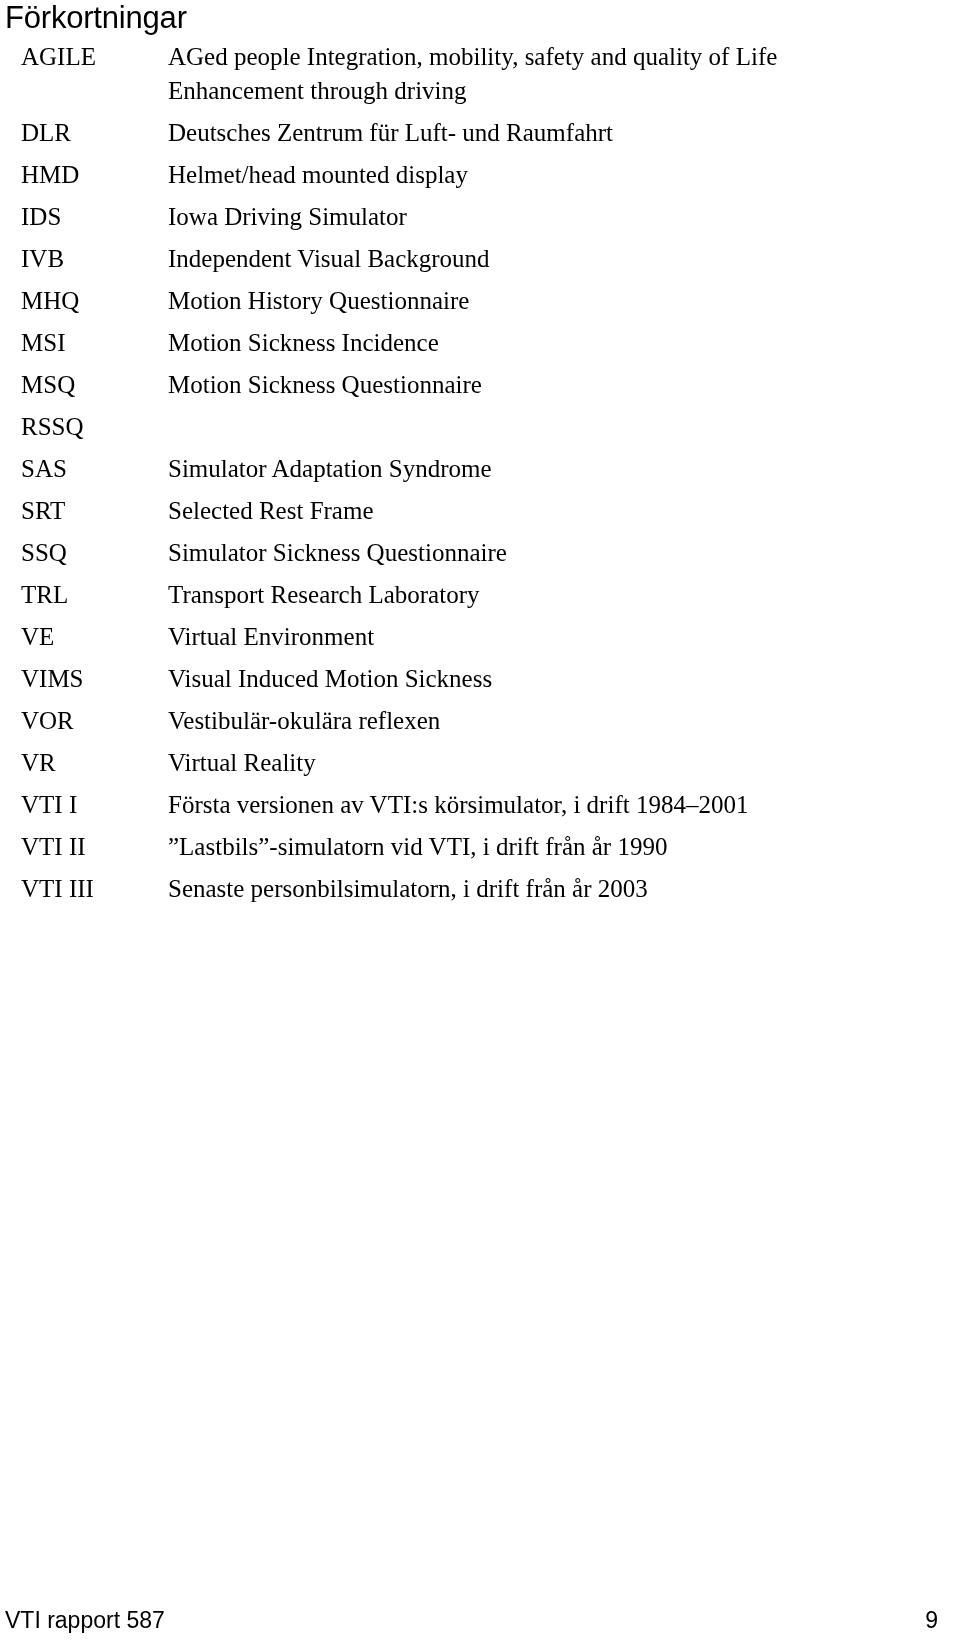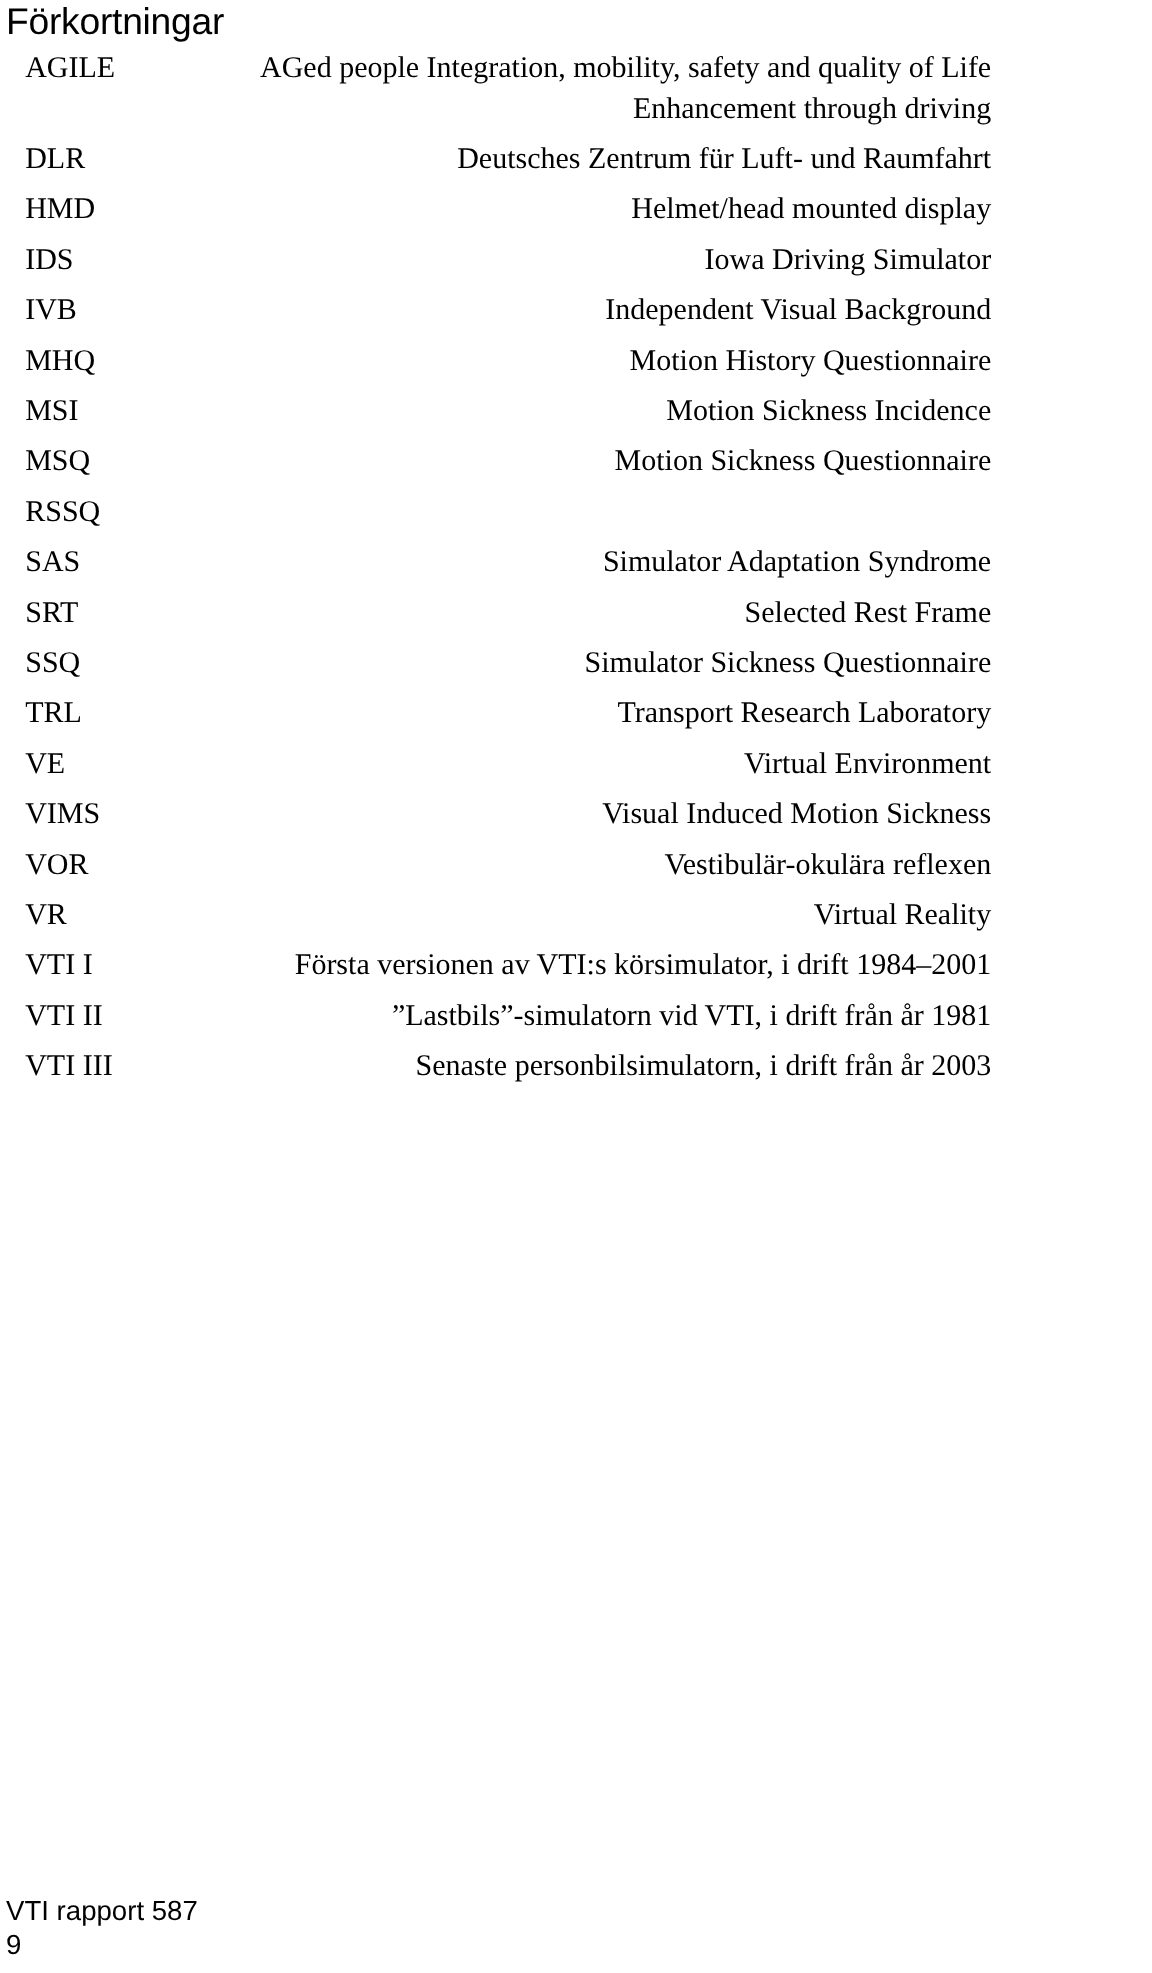"AGed people Integration, mobility," .abbrev-def .def-line { text-align: right -> none }
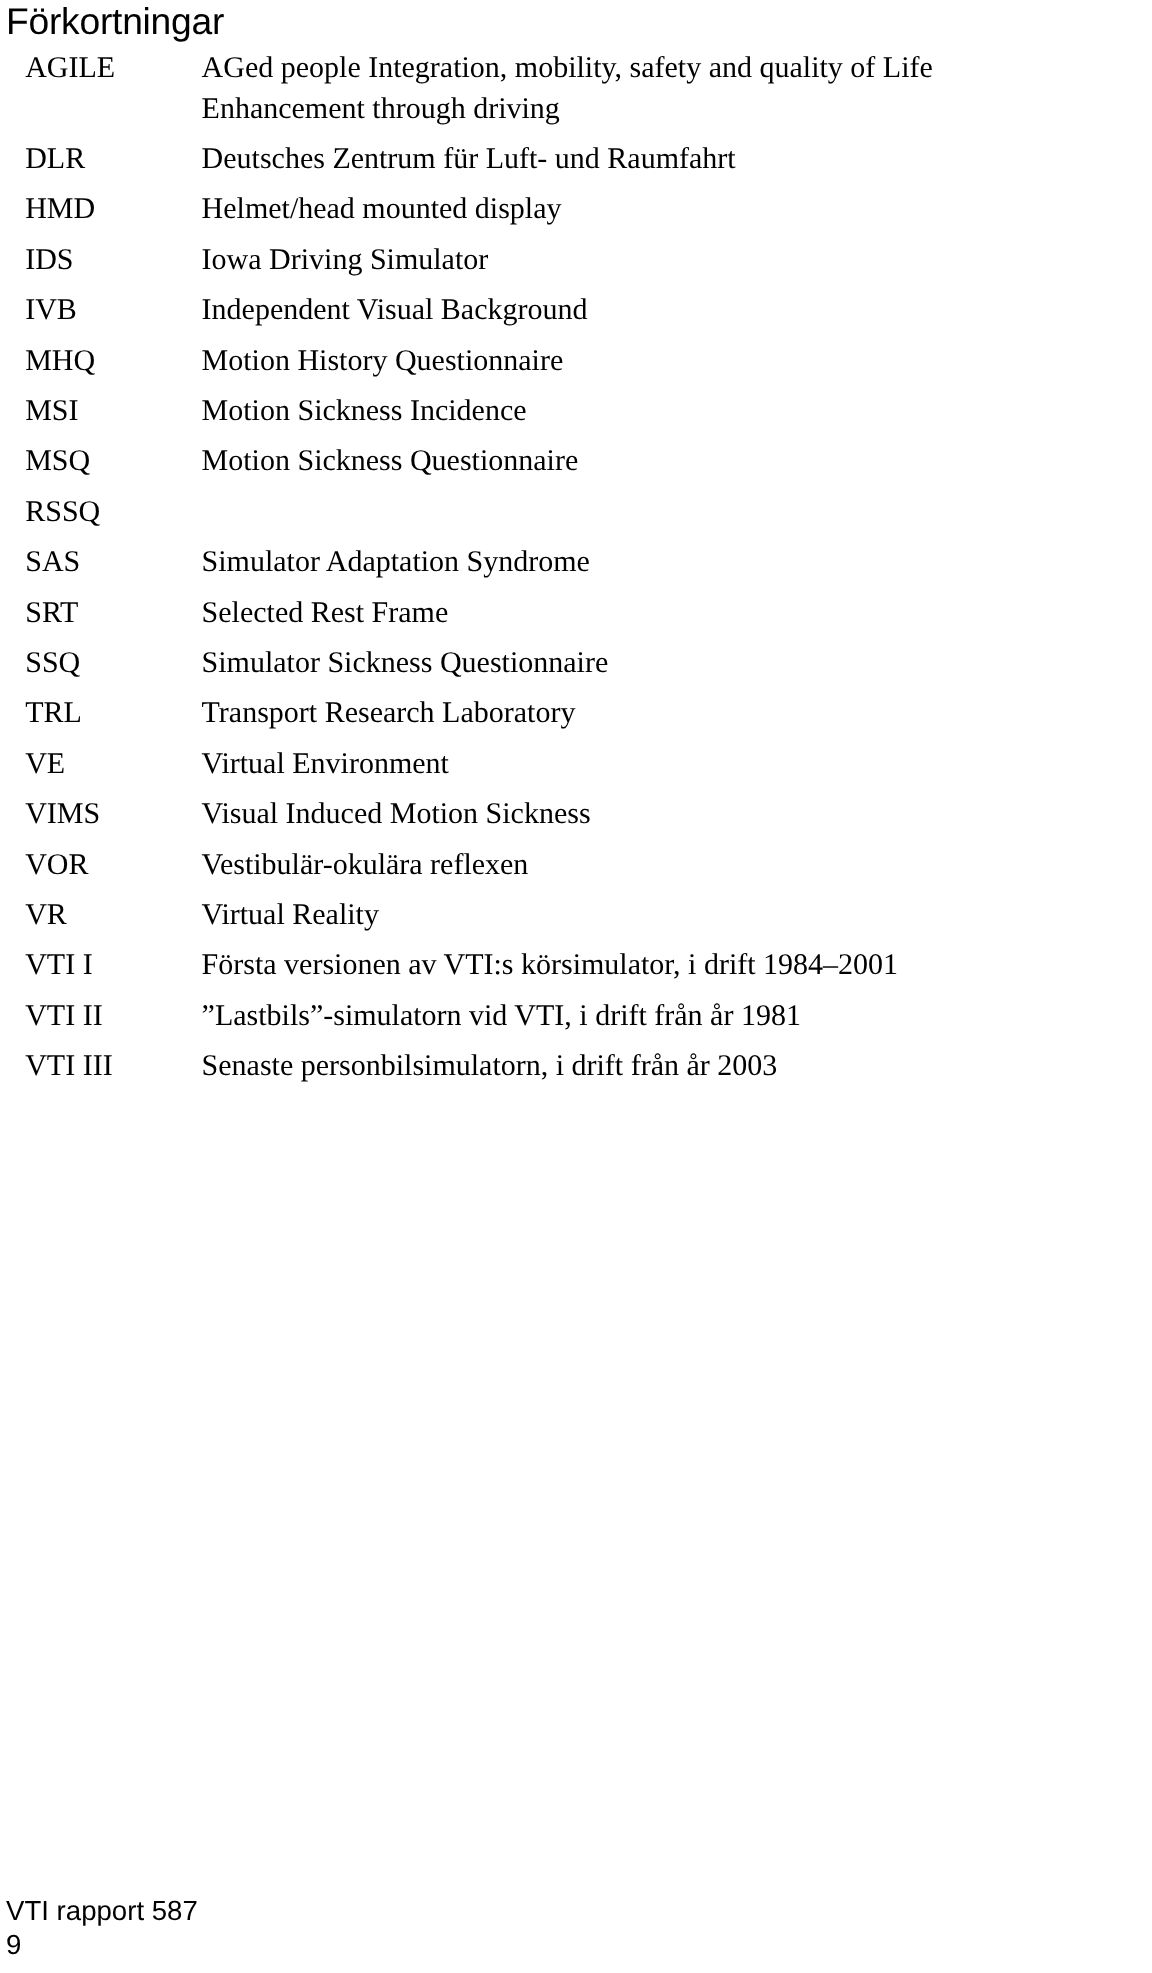"”Lastbils”-simulatorn vid VTI, i drift" span.def-line { text: 1981 -> 1990 }
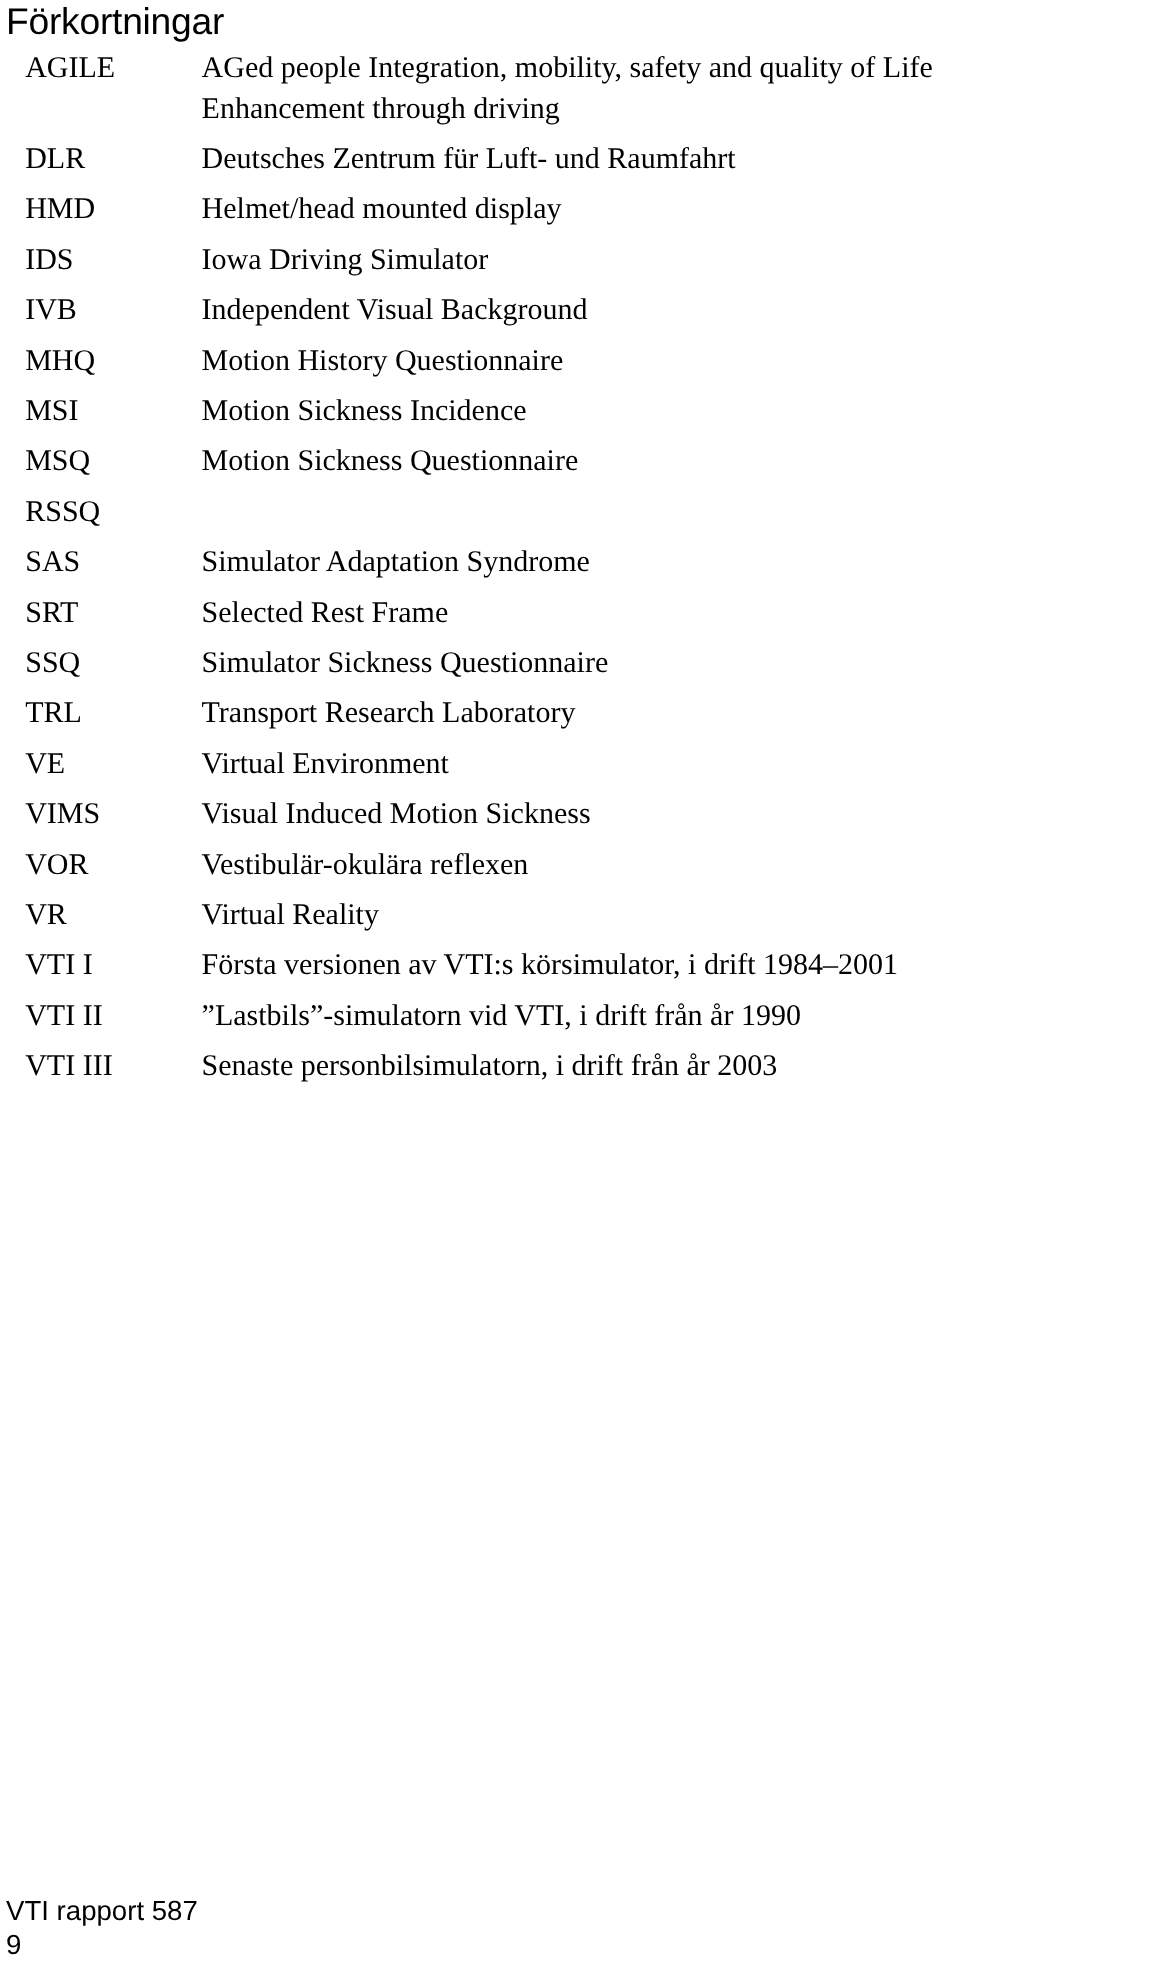"VTI rapport 587" .footer-inner { flex-direction: column -> none }
